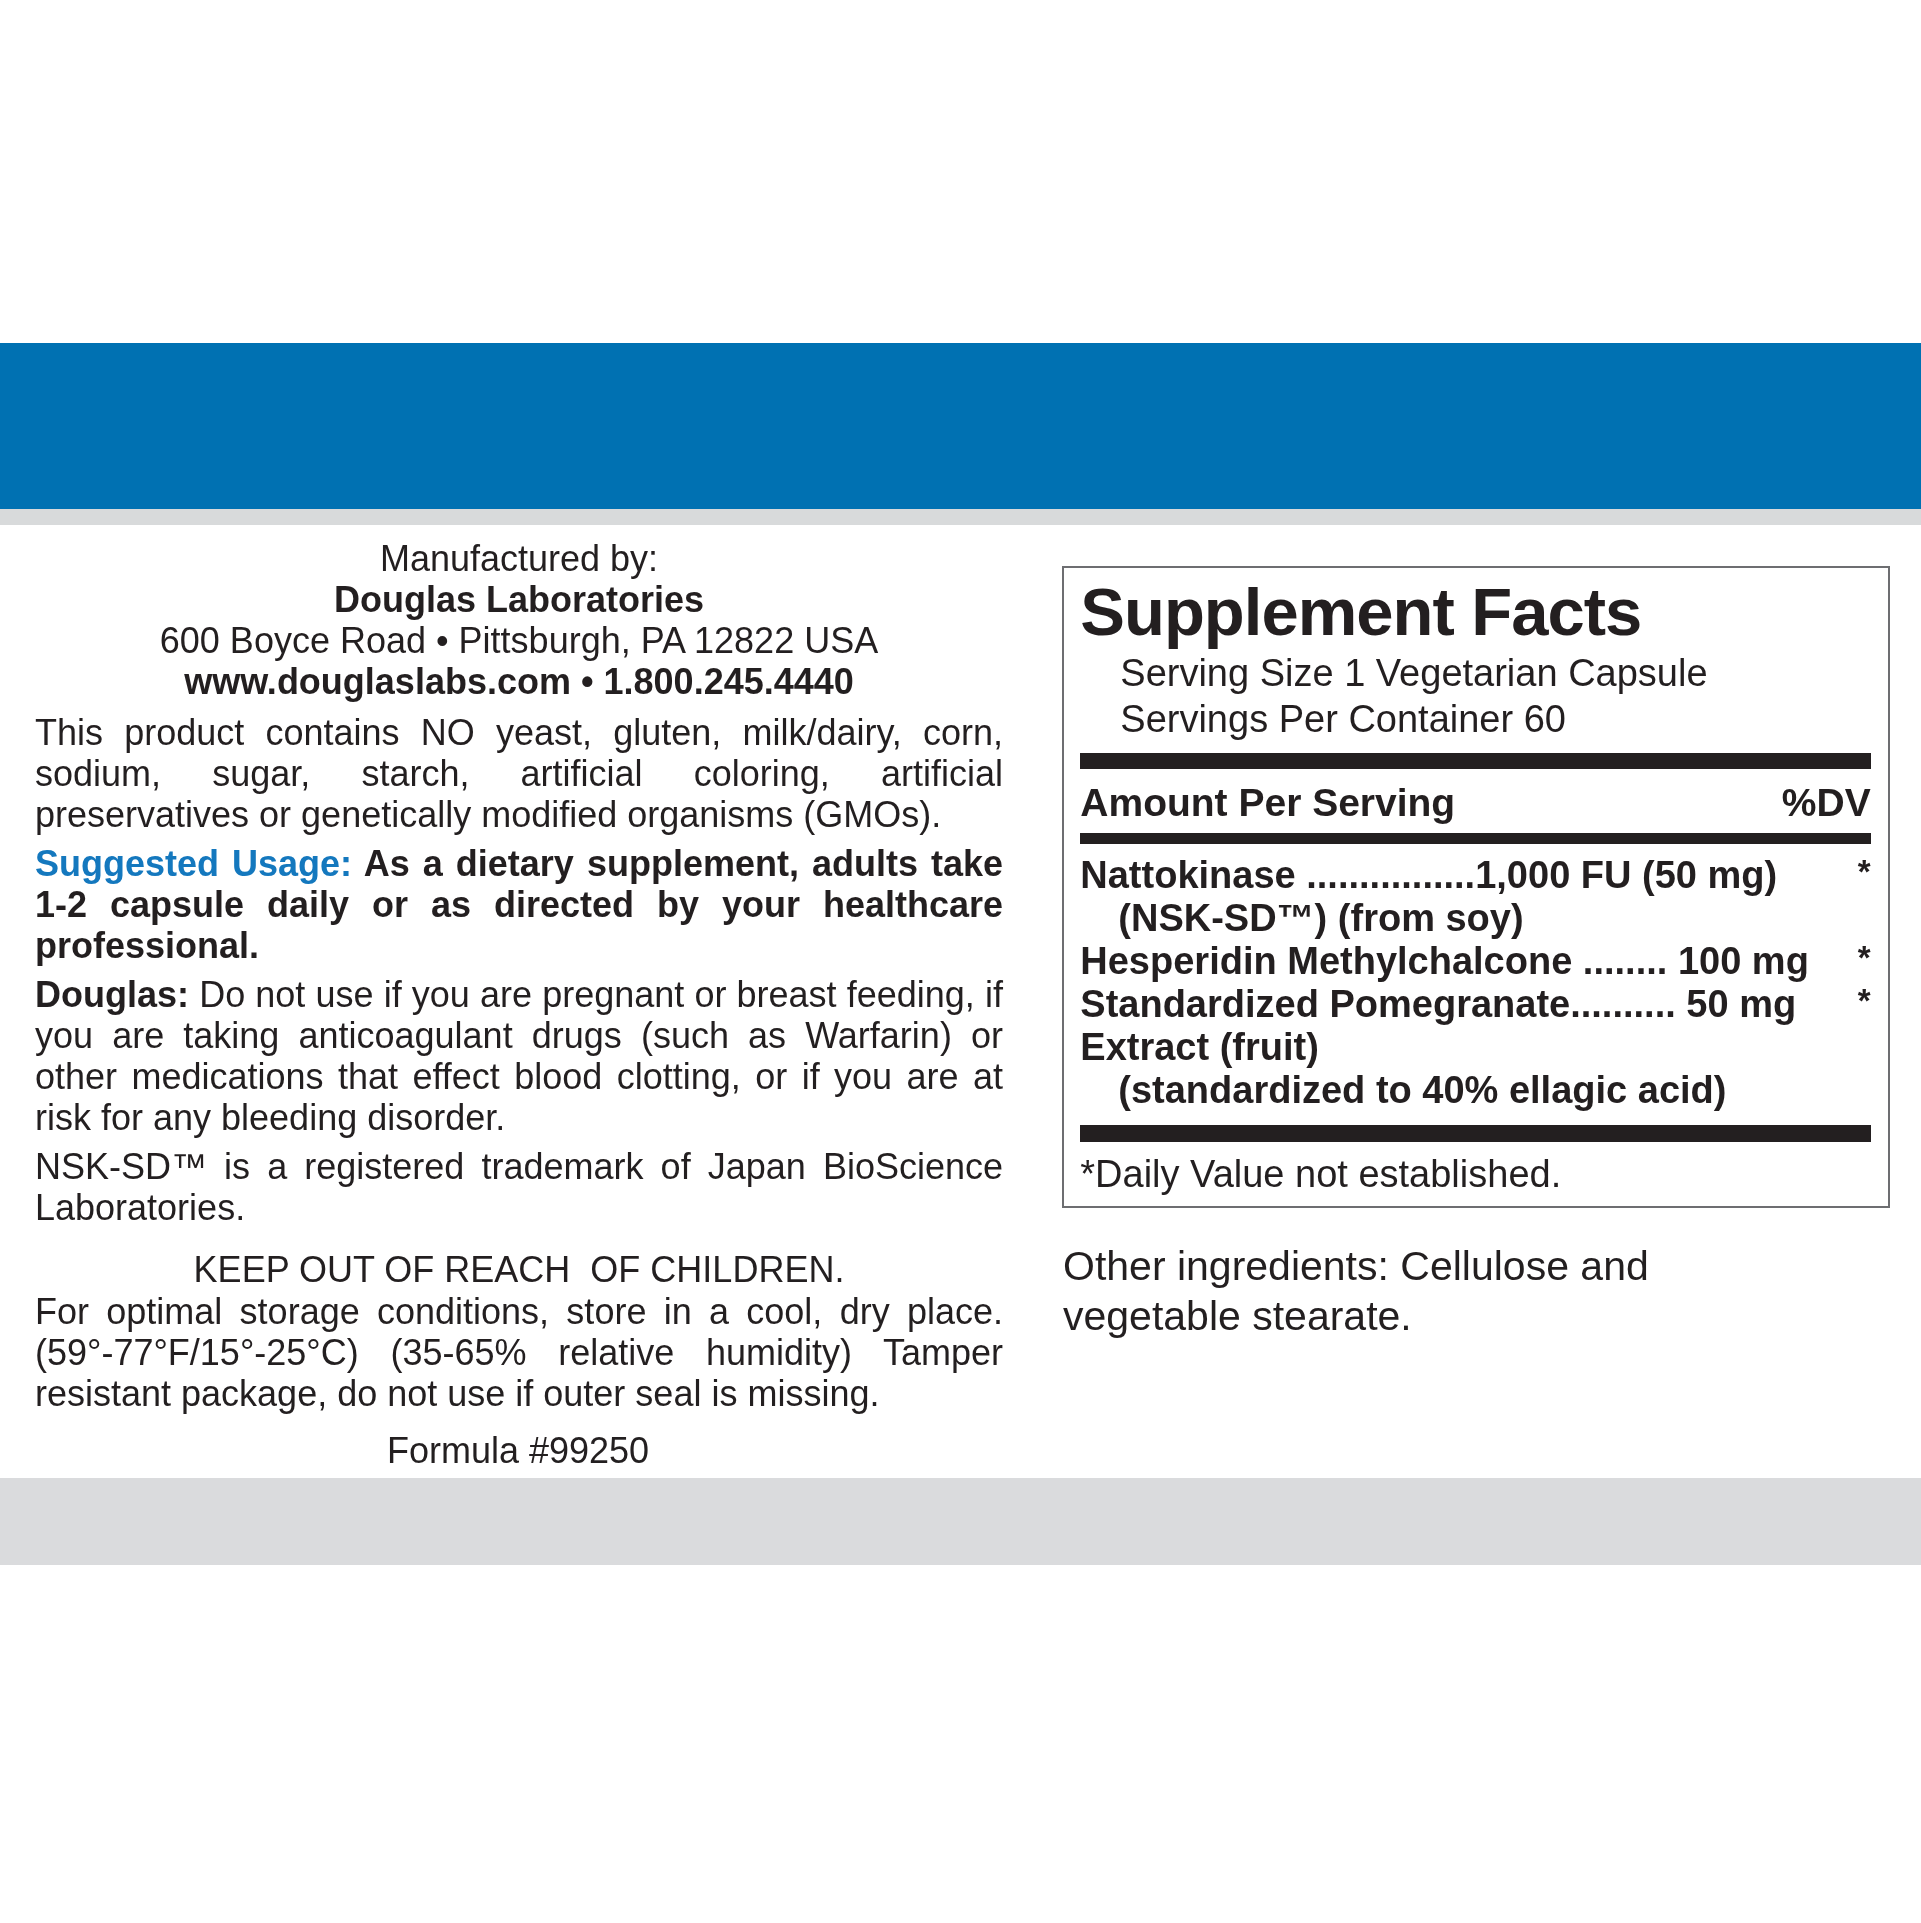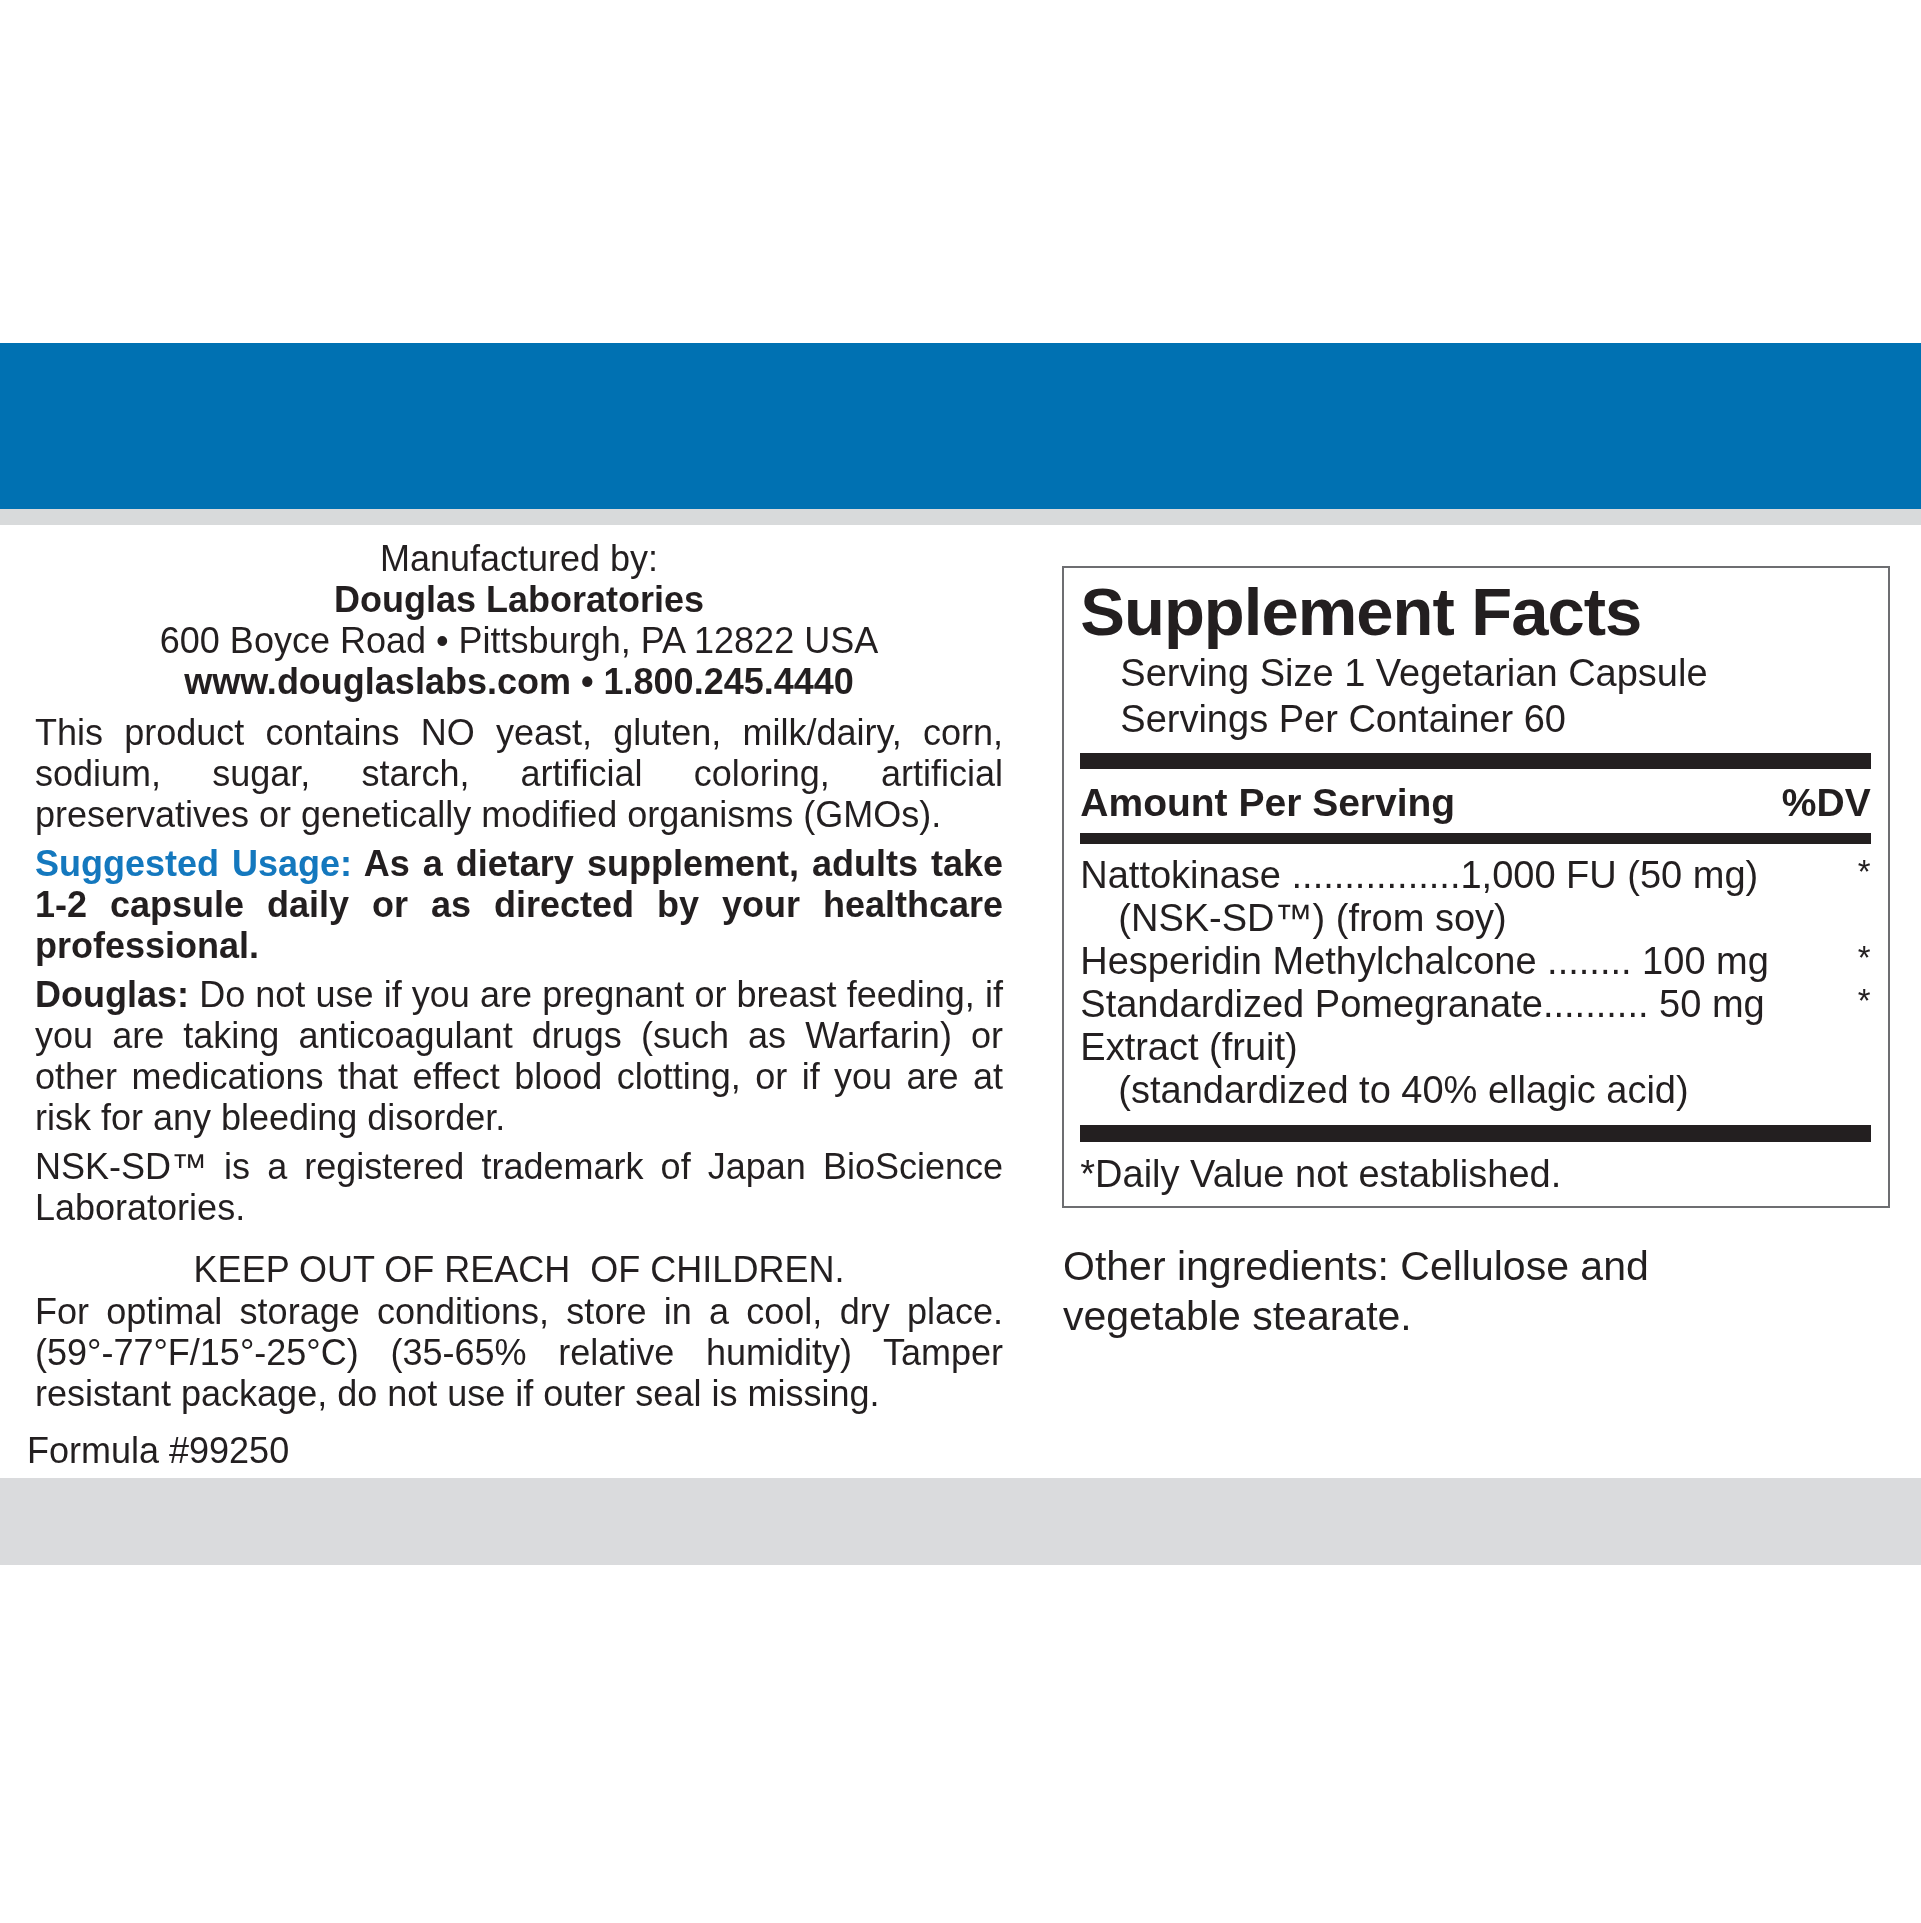"Nattokinase ................1,000 FU (50" .sf-row { font-weight: none -> bold }
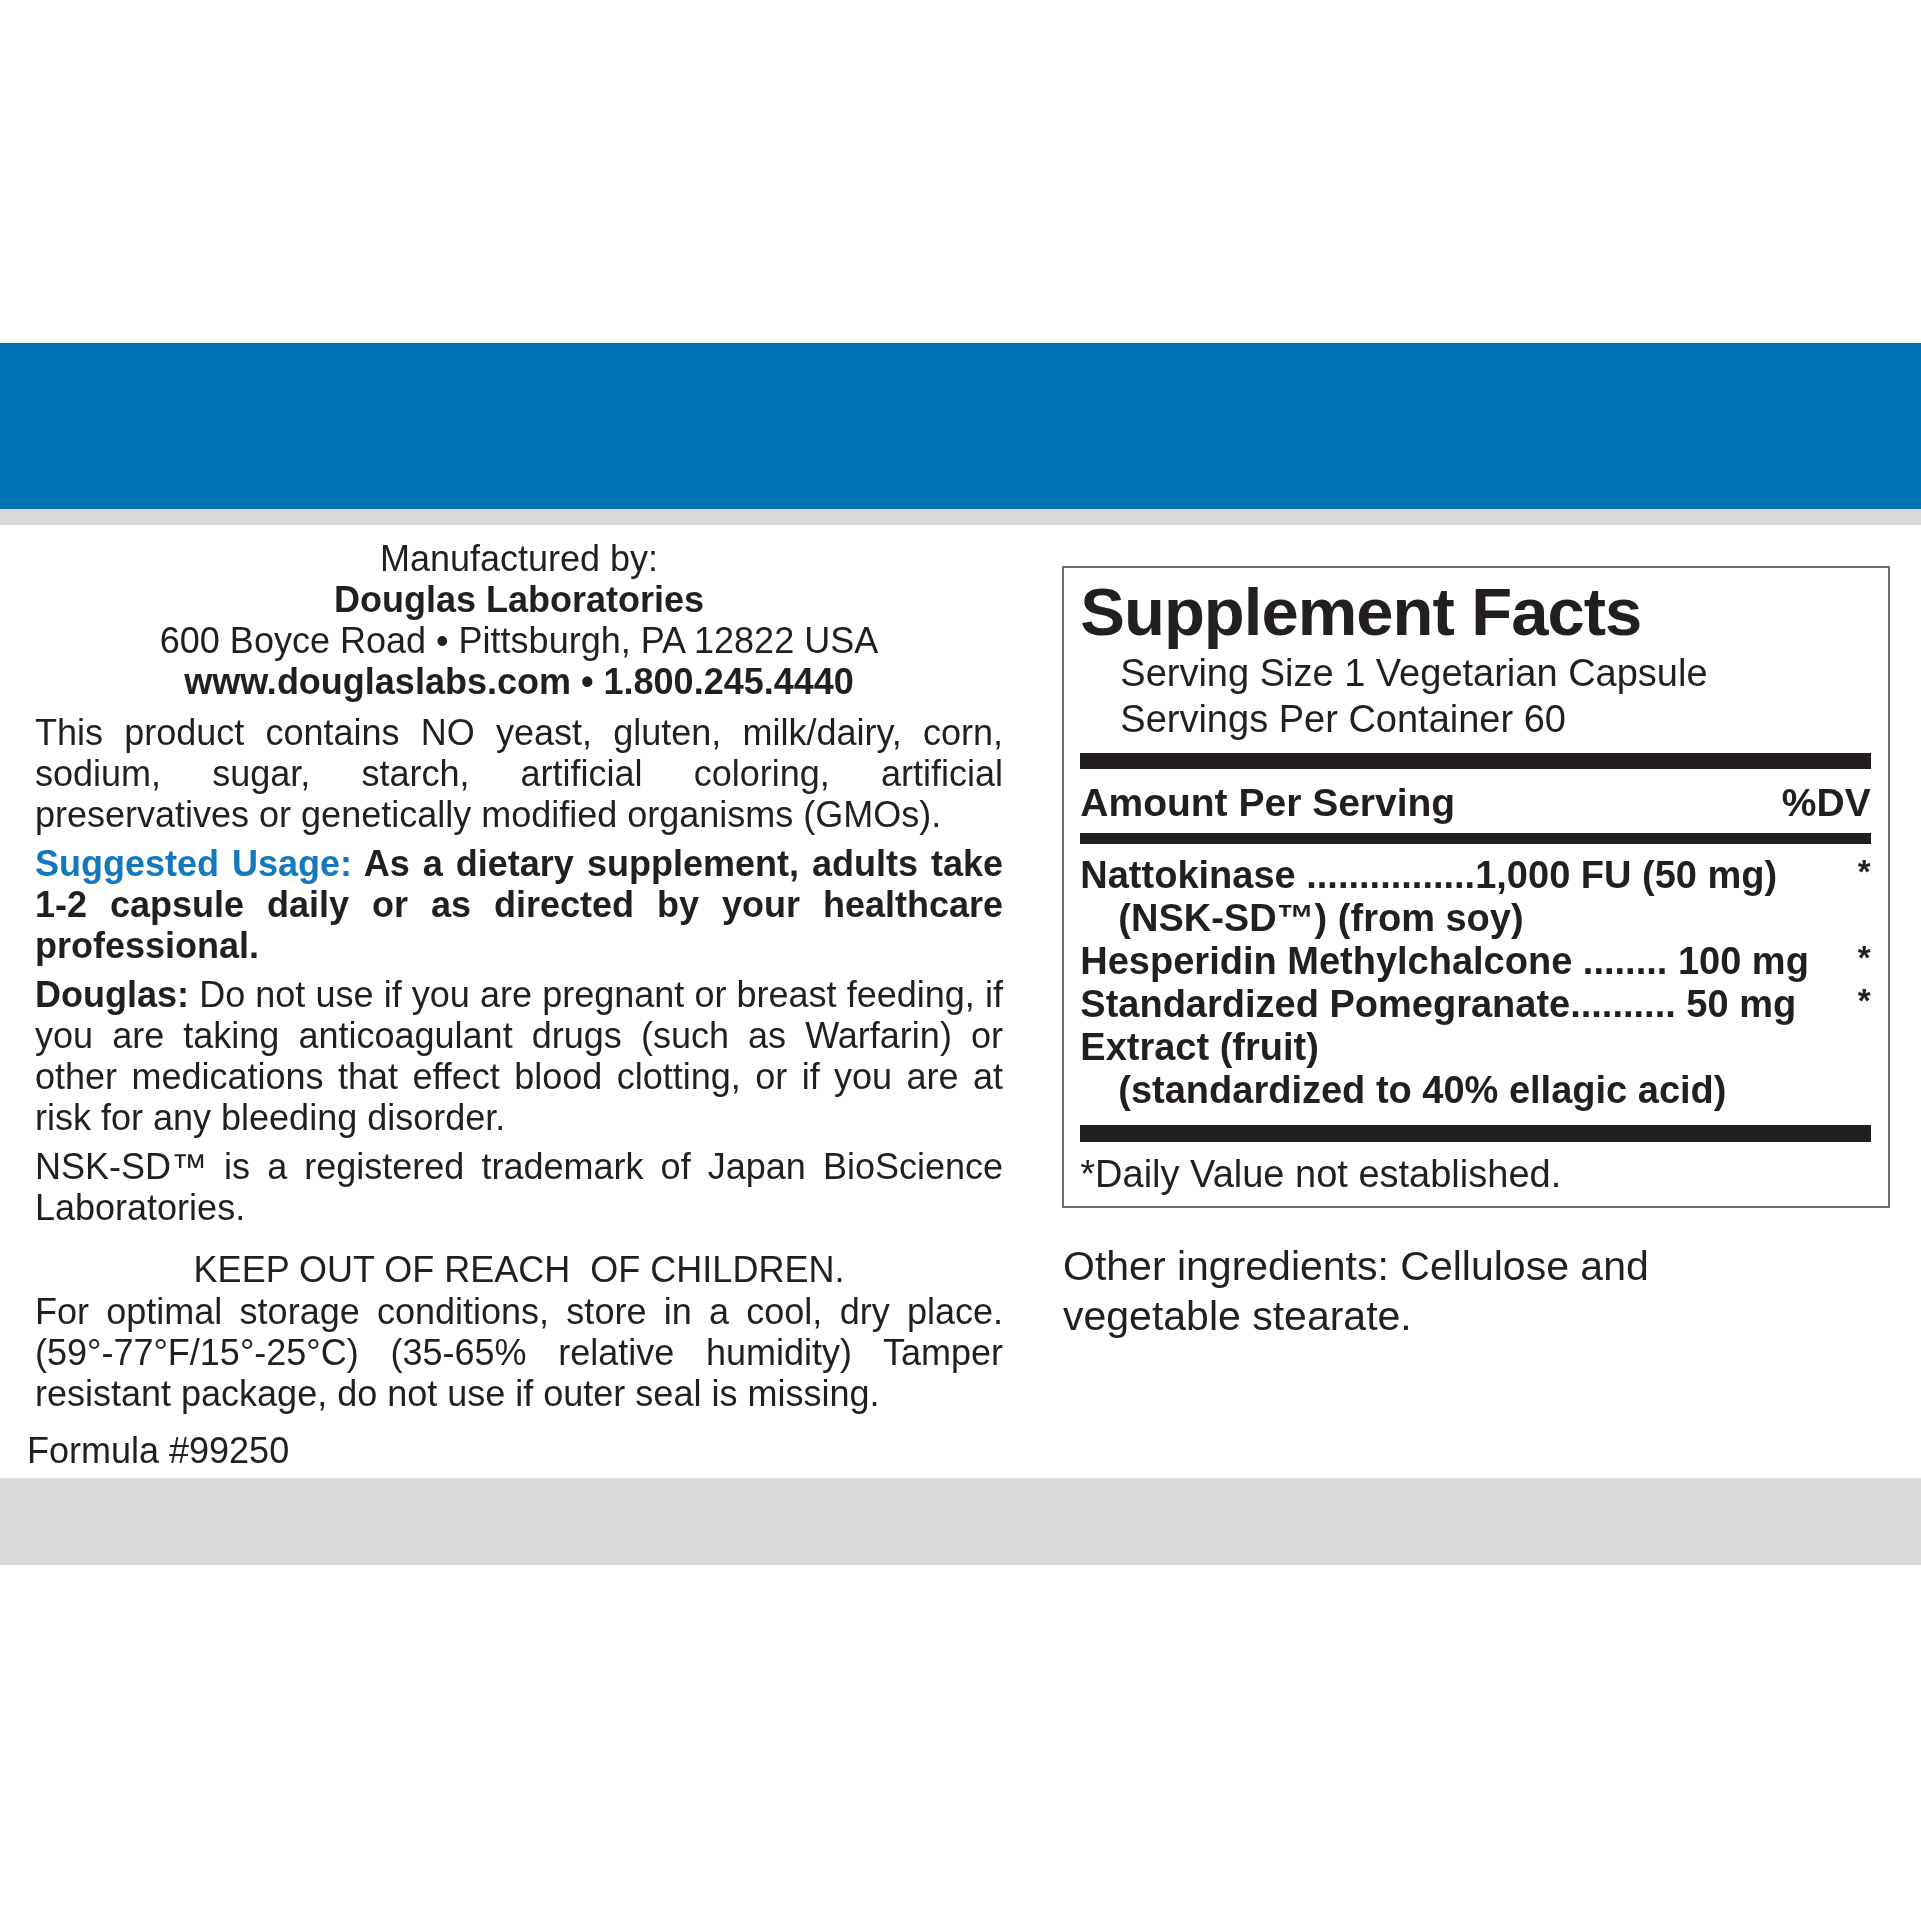"Formula #99250" .formula-line { text-align: left -> center }
